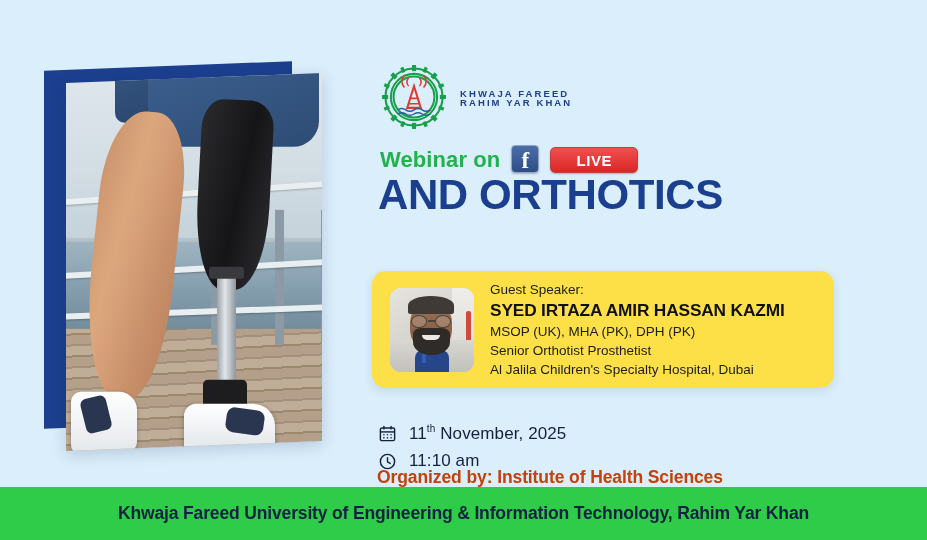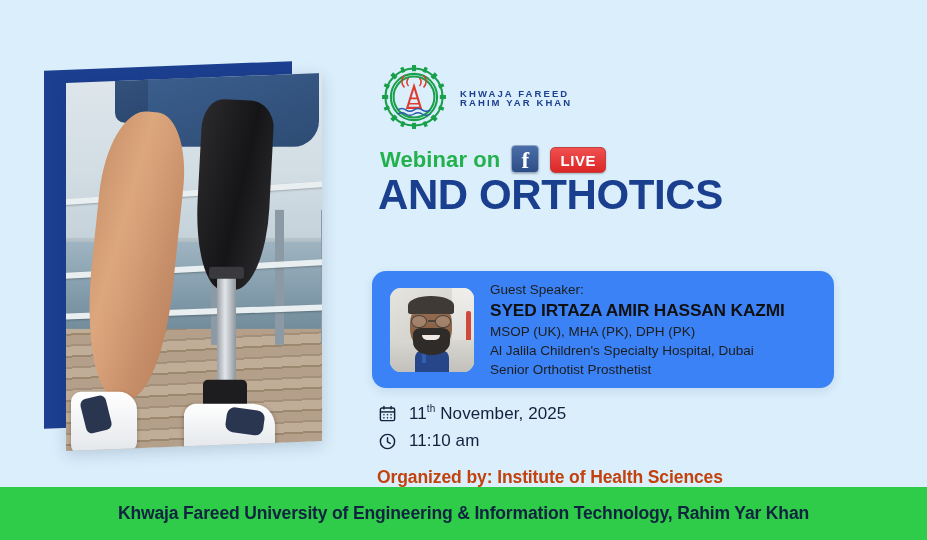"LIVE" .live-badge { padding: 0 9px -> 0 25px }
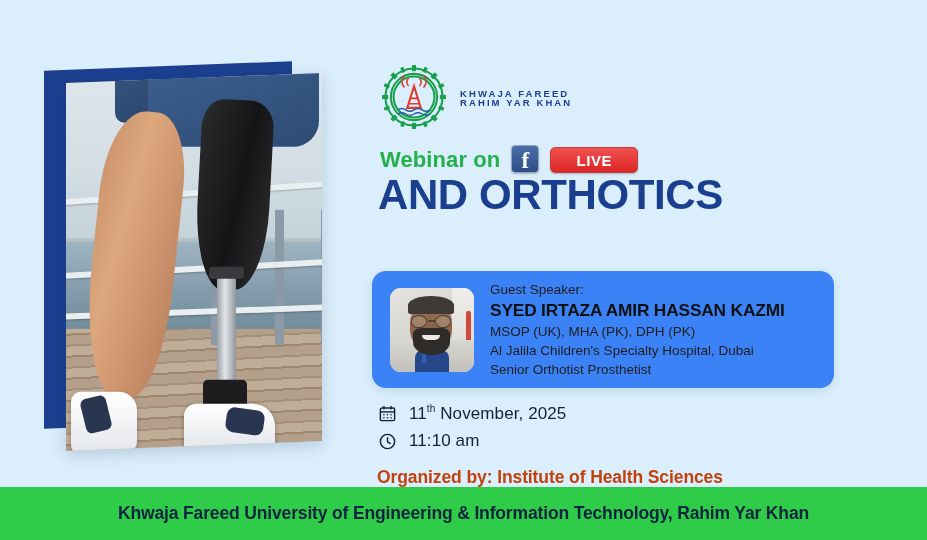"Guest Speaker:" .speaker-card { background: #3b82f6 -> #fde047 }
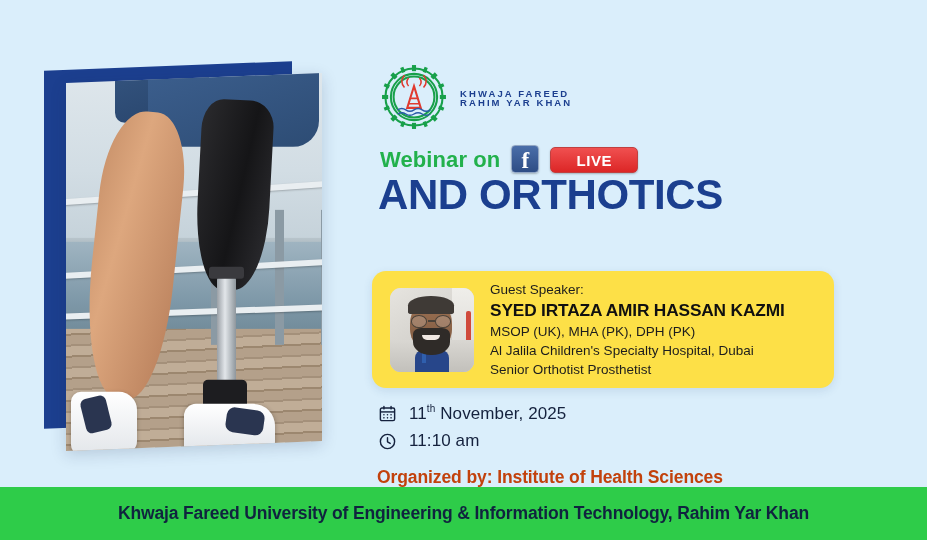"Al Jalila Children's Specialty Hospital," div.sp-line { order: before "Senior Orthotist Prosthetist" -> after "Senior Orthotist Prosthetist" }
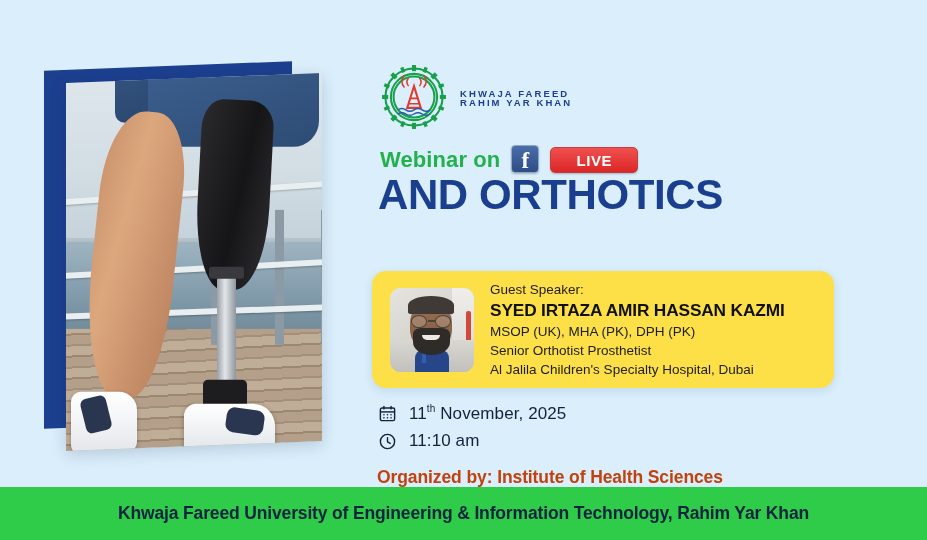"11th November, 2025" .meta { top: 358px -> 378px }
